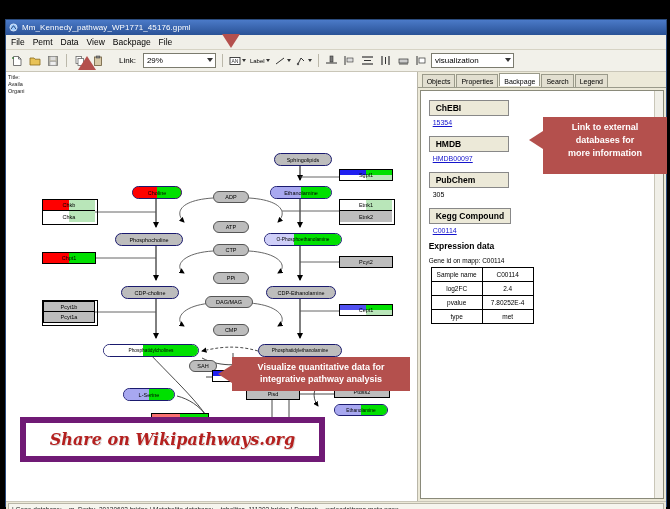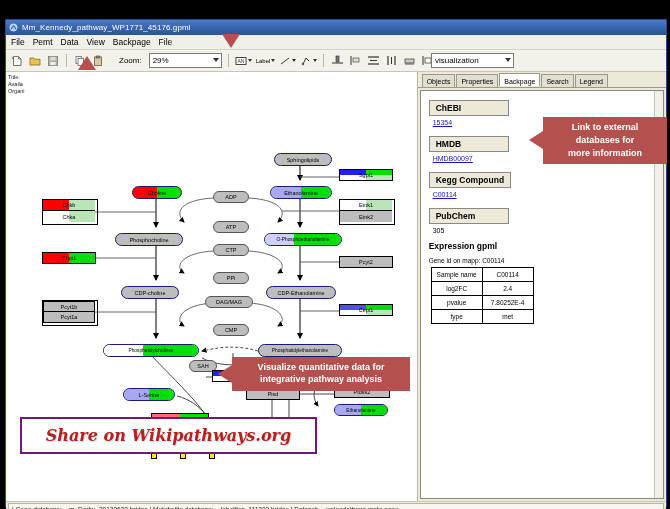"Zoom:" span.zoomlbl { text: Zoom -> Link }
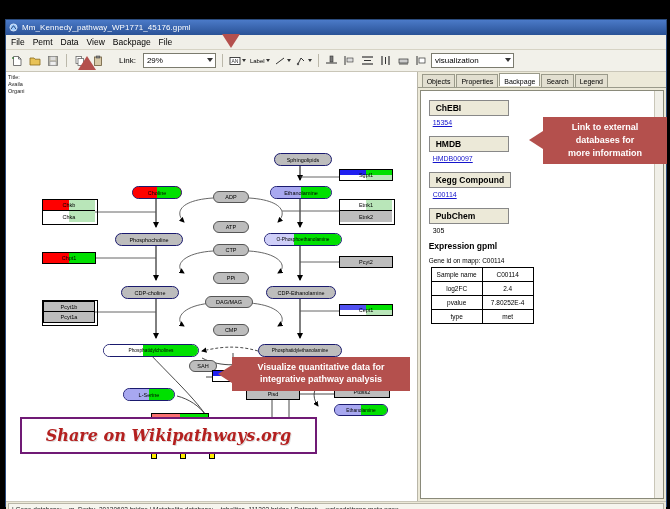"Link to external" div.callout { height: 47px -> 57px }
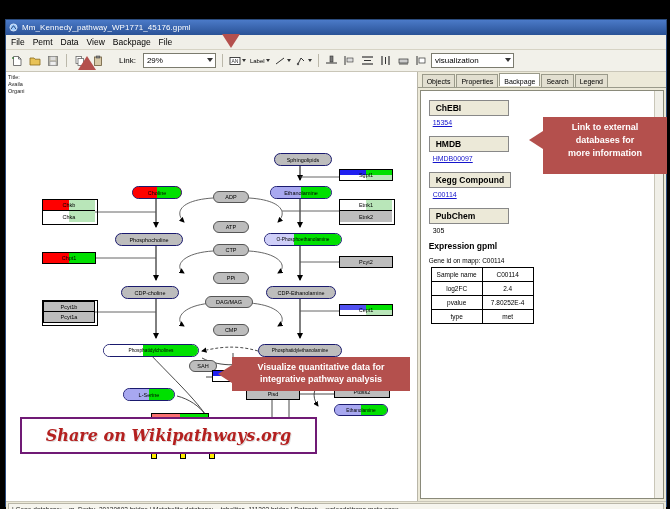"Kegg Compound" div.dbgroup { order: before "PubChem" -> after "PubChem" }
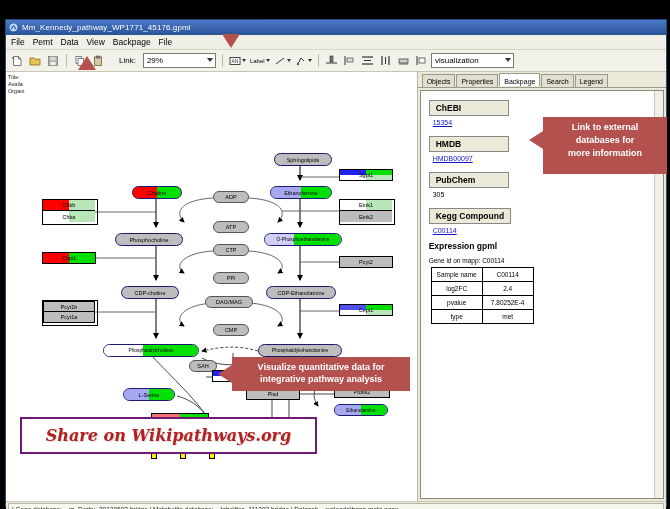"Expression gpml" div.exprhead { text: gpml -> data }
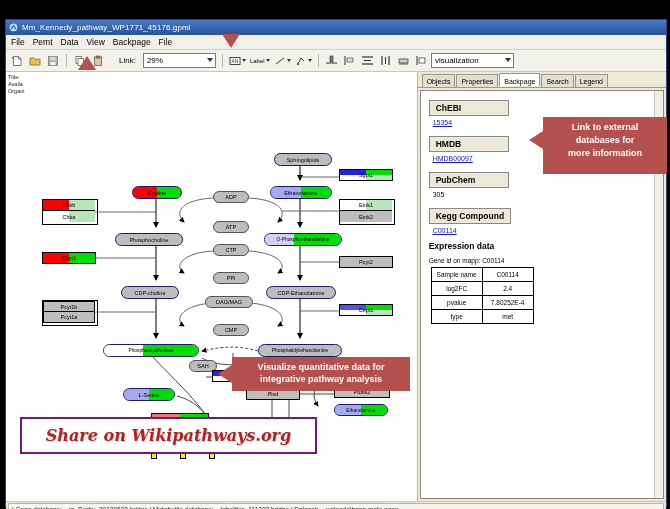"Share on Wikipathways.org" .share { border: 2px solid #701a75 -> 6px solid #701a75 }
